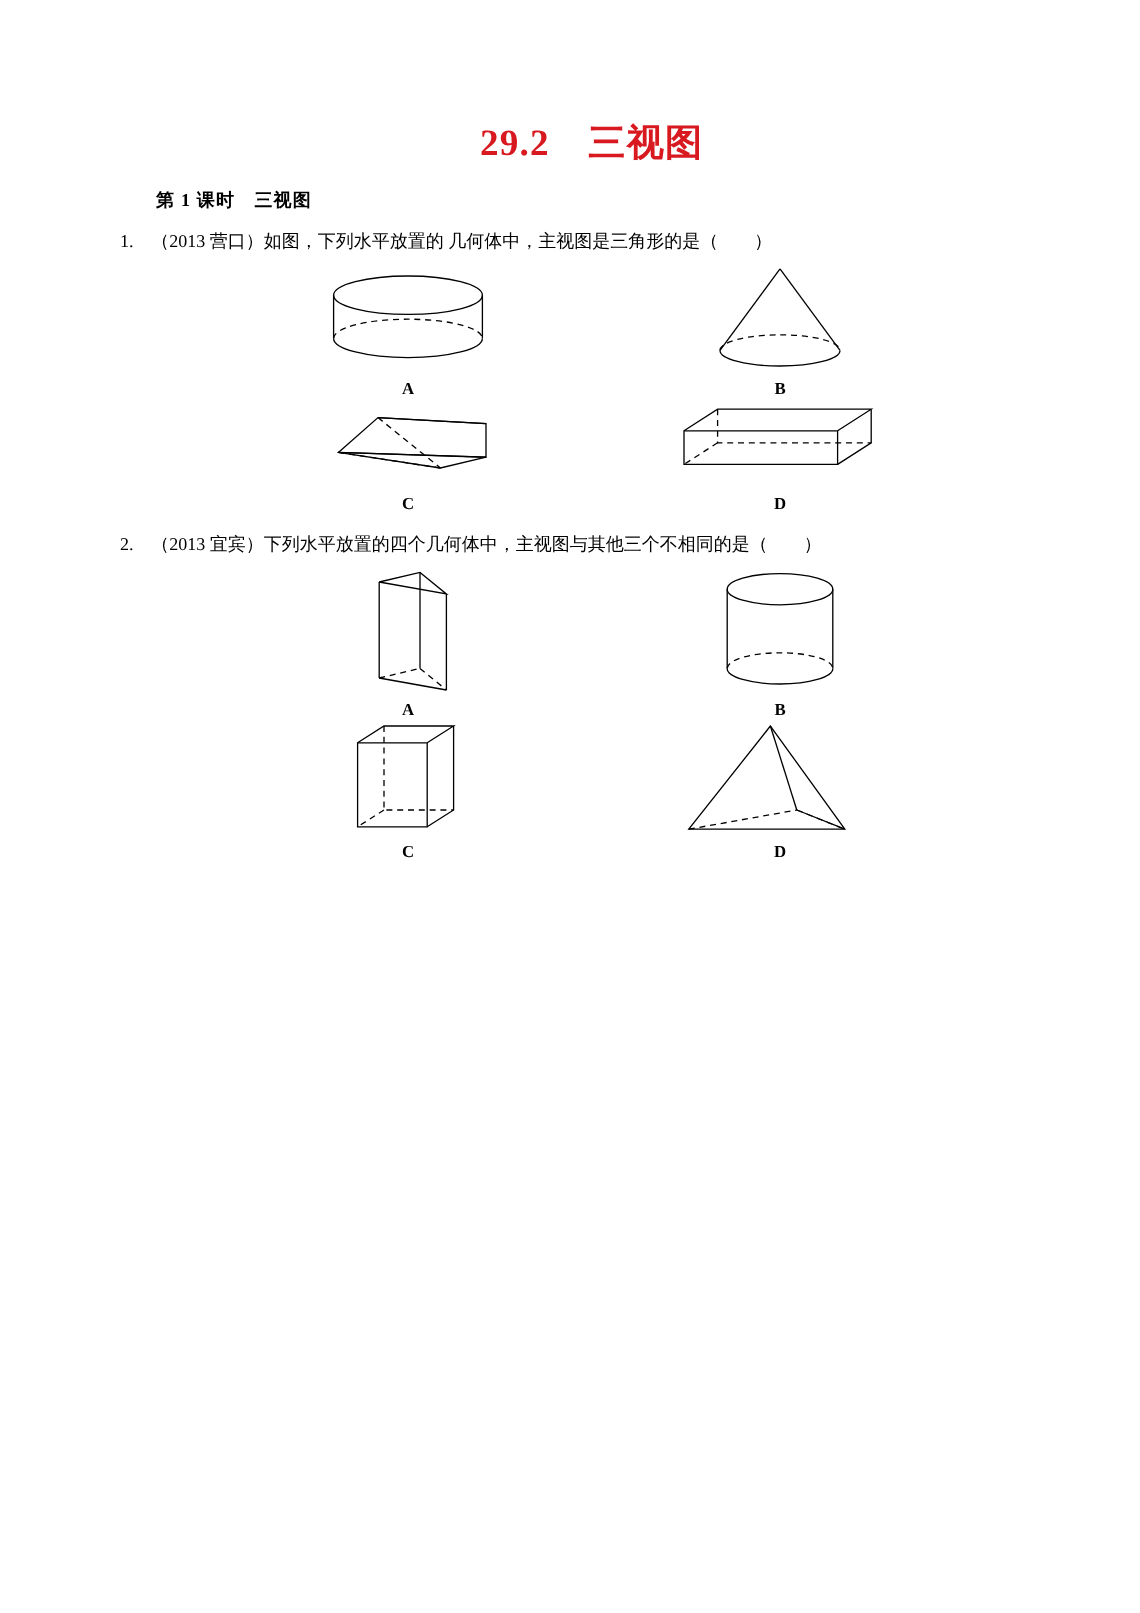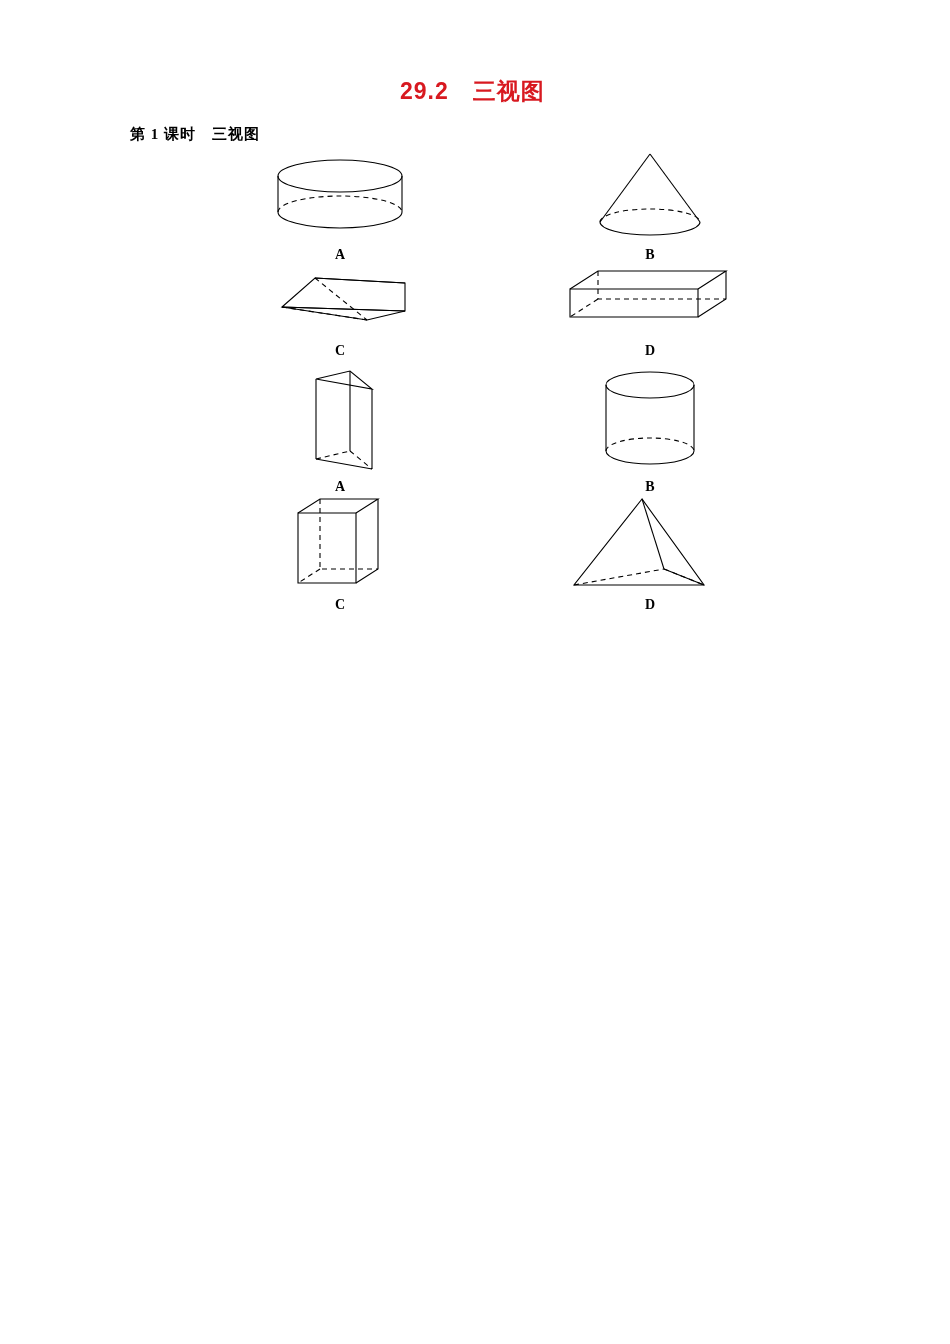"29.2 三视图" .doc-title { font-family: Liberation Sans, sans-serif -> Liberation Serif, serif; font-size: 23px -> 31px; padding-top: 76px -> 98px }
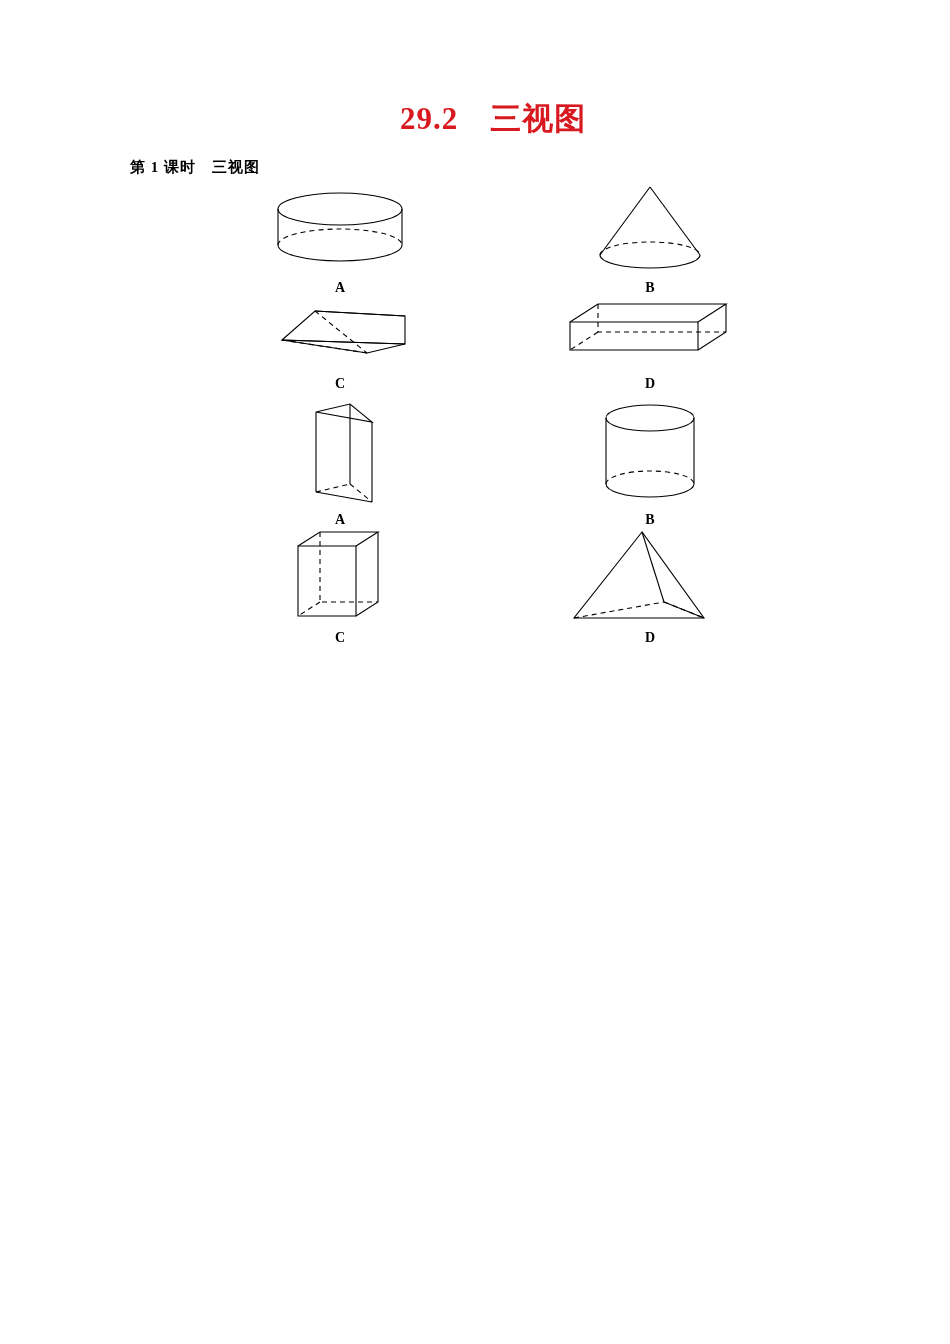"1. （2013 营口）如图，下列水平放置的 几何体中，主视图是三角形的是（ ）" div.question { html: none -> <div> <span>1.</span><span>（2013 营口）如图，下列水平放置的 几何体中，主视图是三角形的是（ ）</span> </div> }
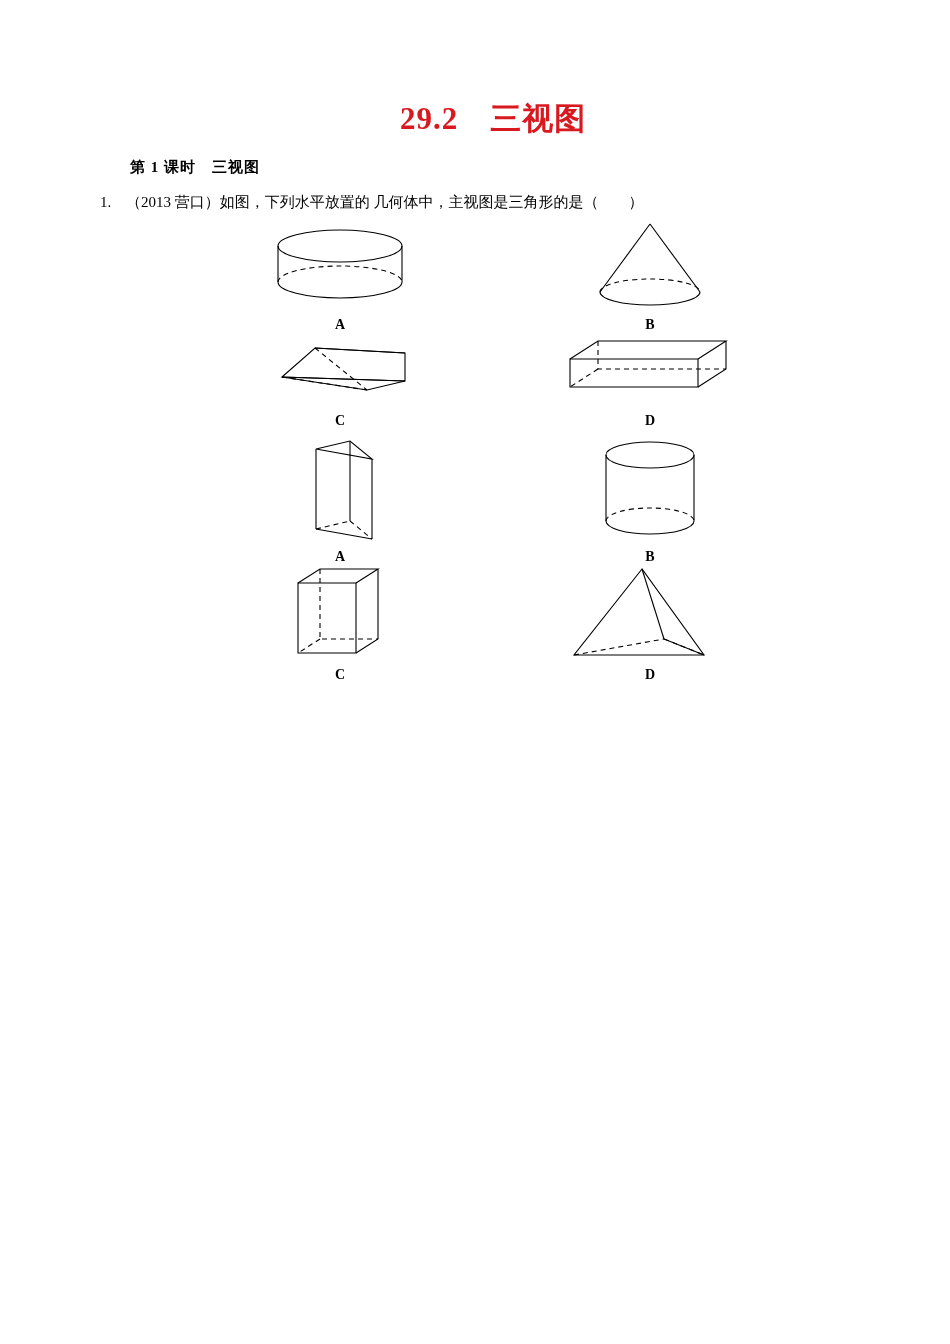"2. （2013 宜宾）下列水平放置的四个几何体中，主视图与其他三个不相同的是（" div.question { html: none -> <div> <span>2.</span><span>（2013 宜宾）下列水平放置的四个几何体中，主视图与其他三个不相同的是（ ）</span> </div> }
